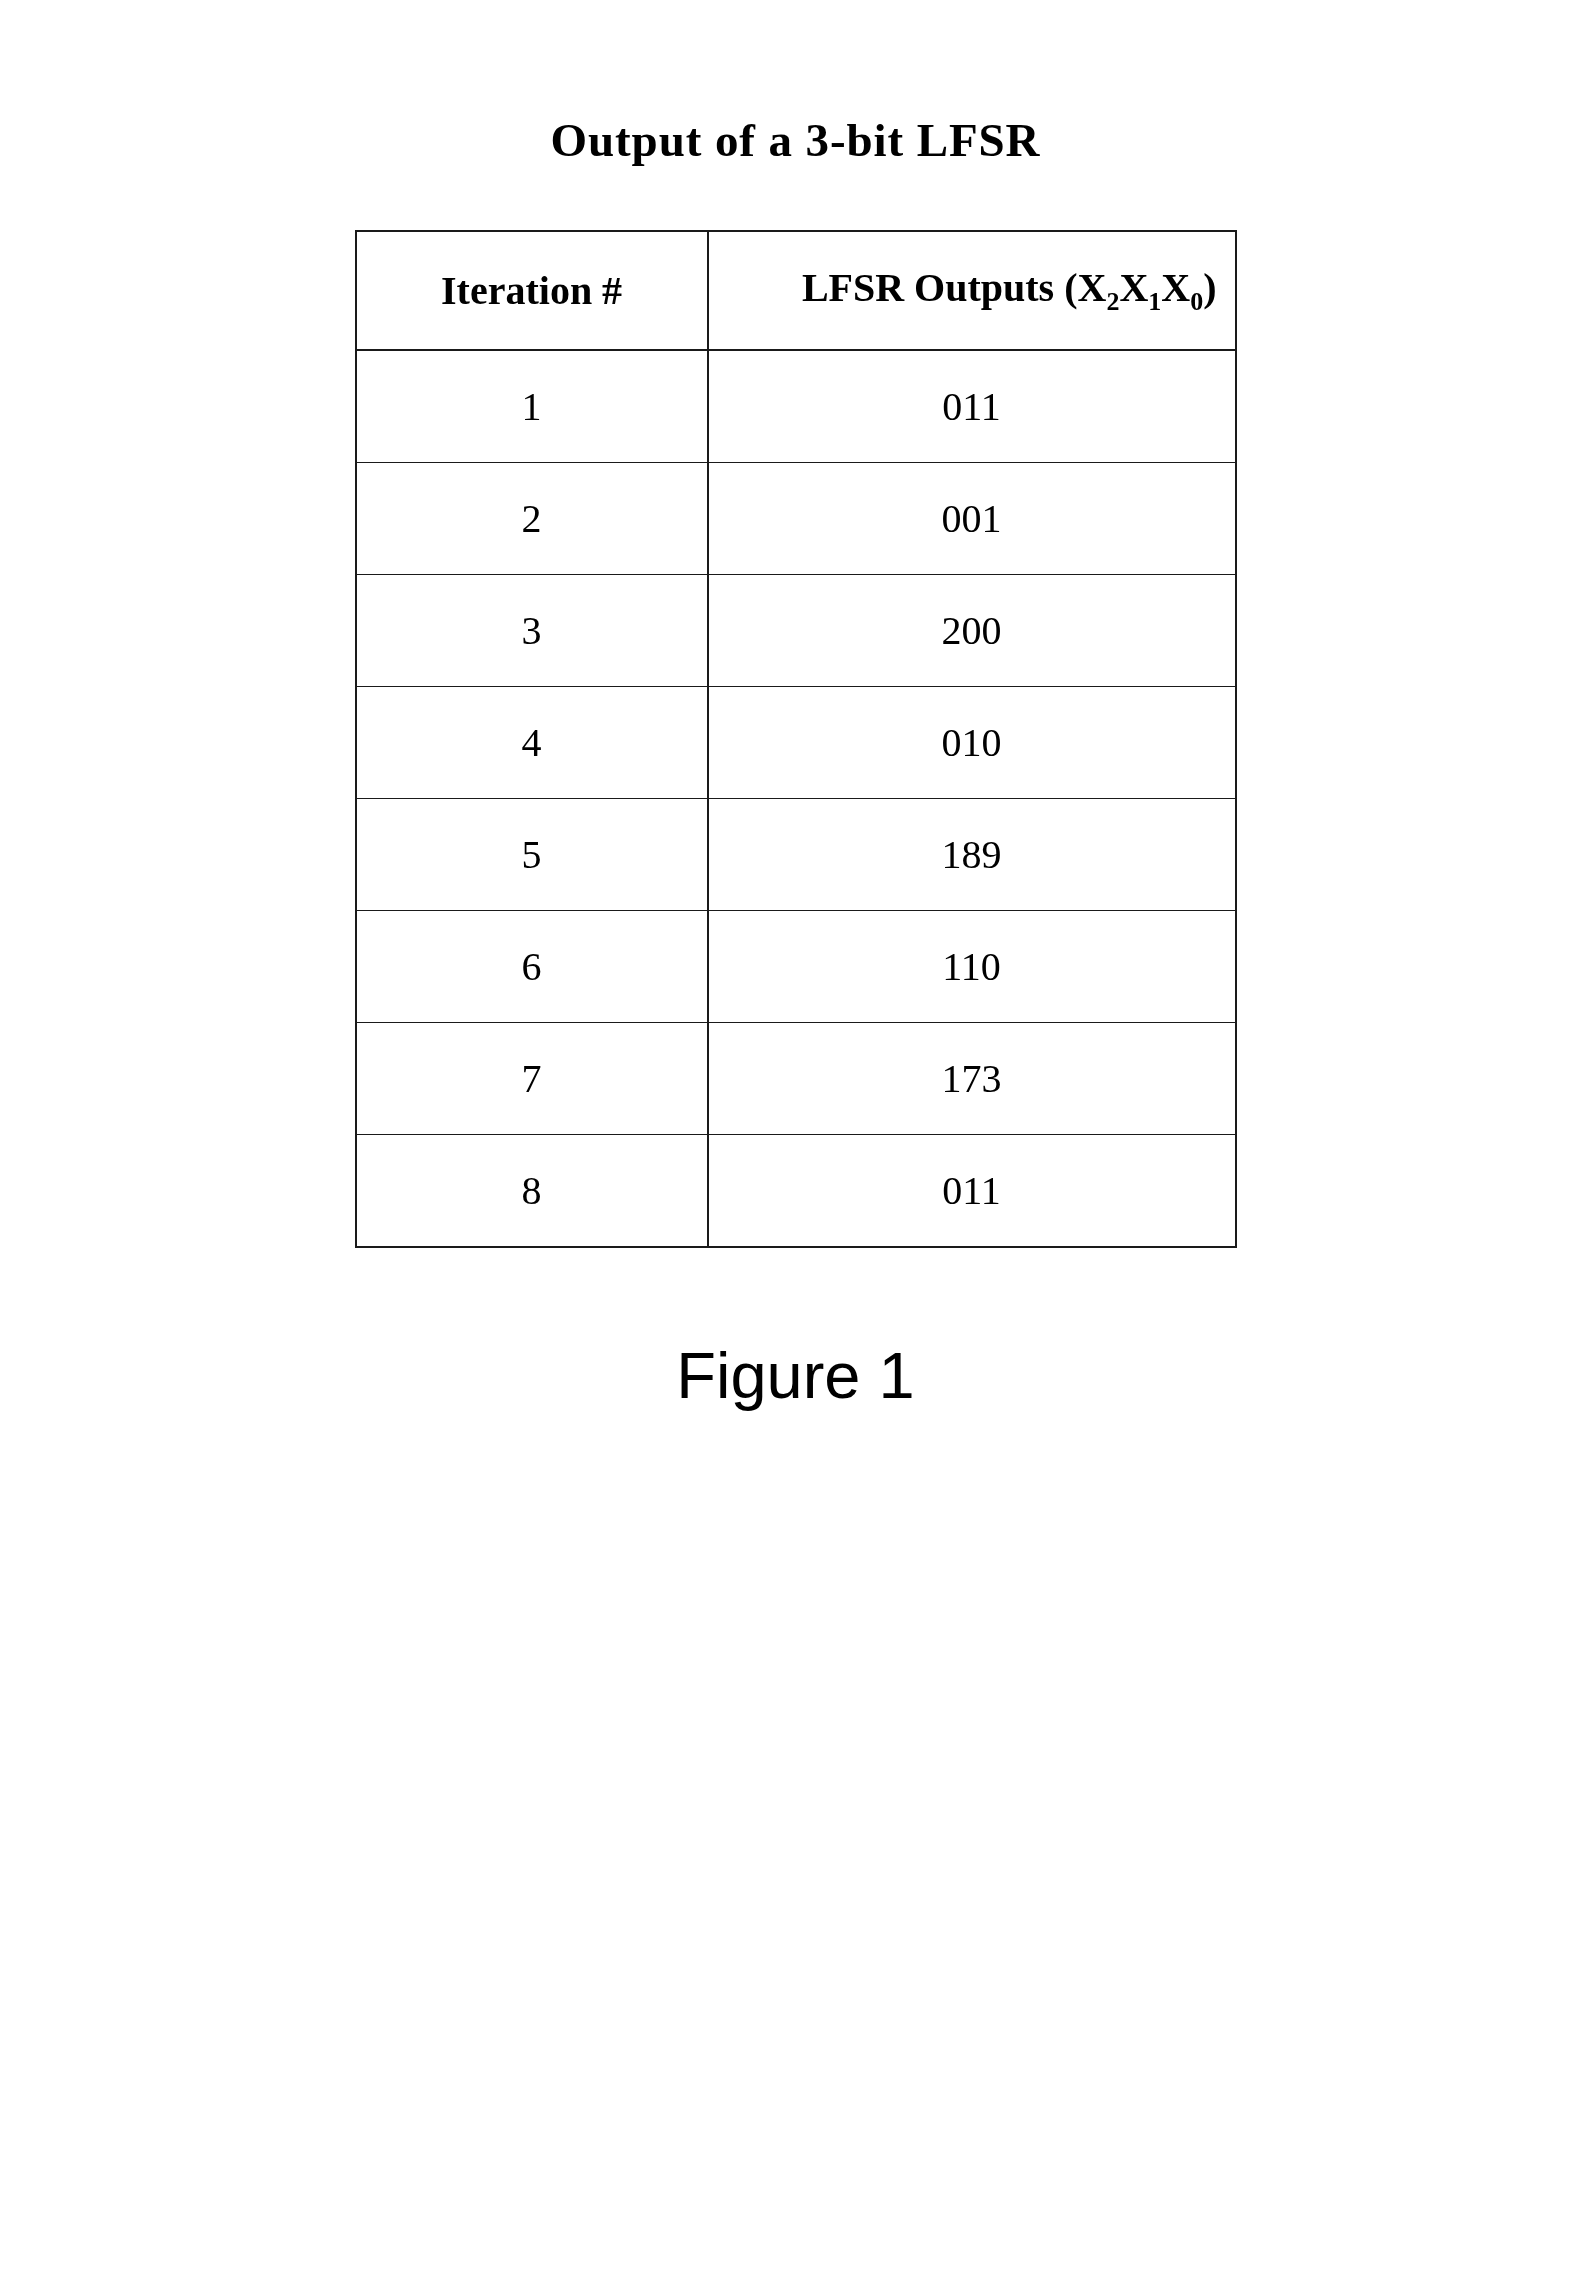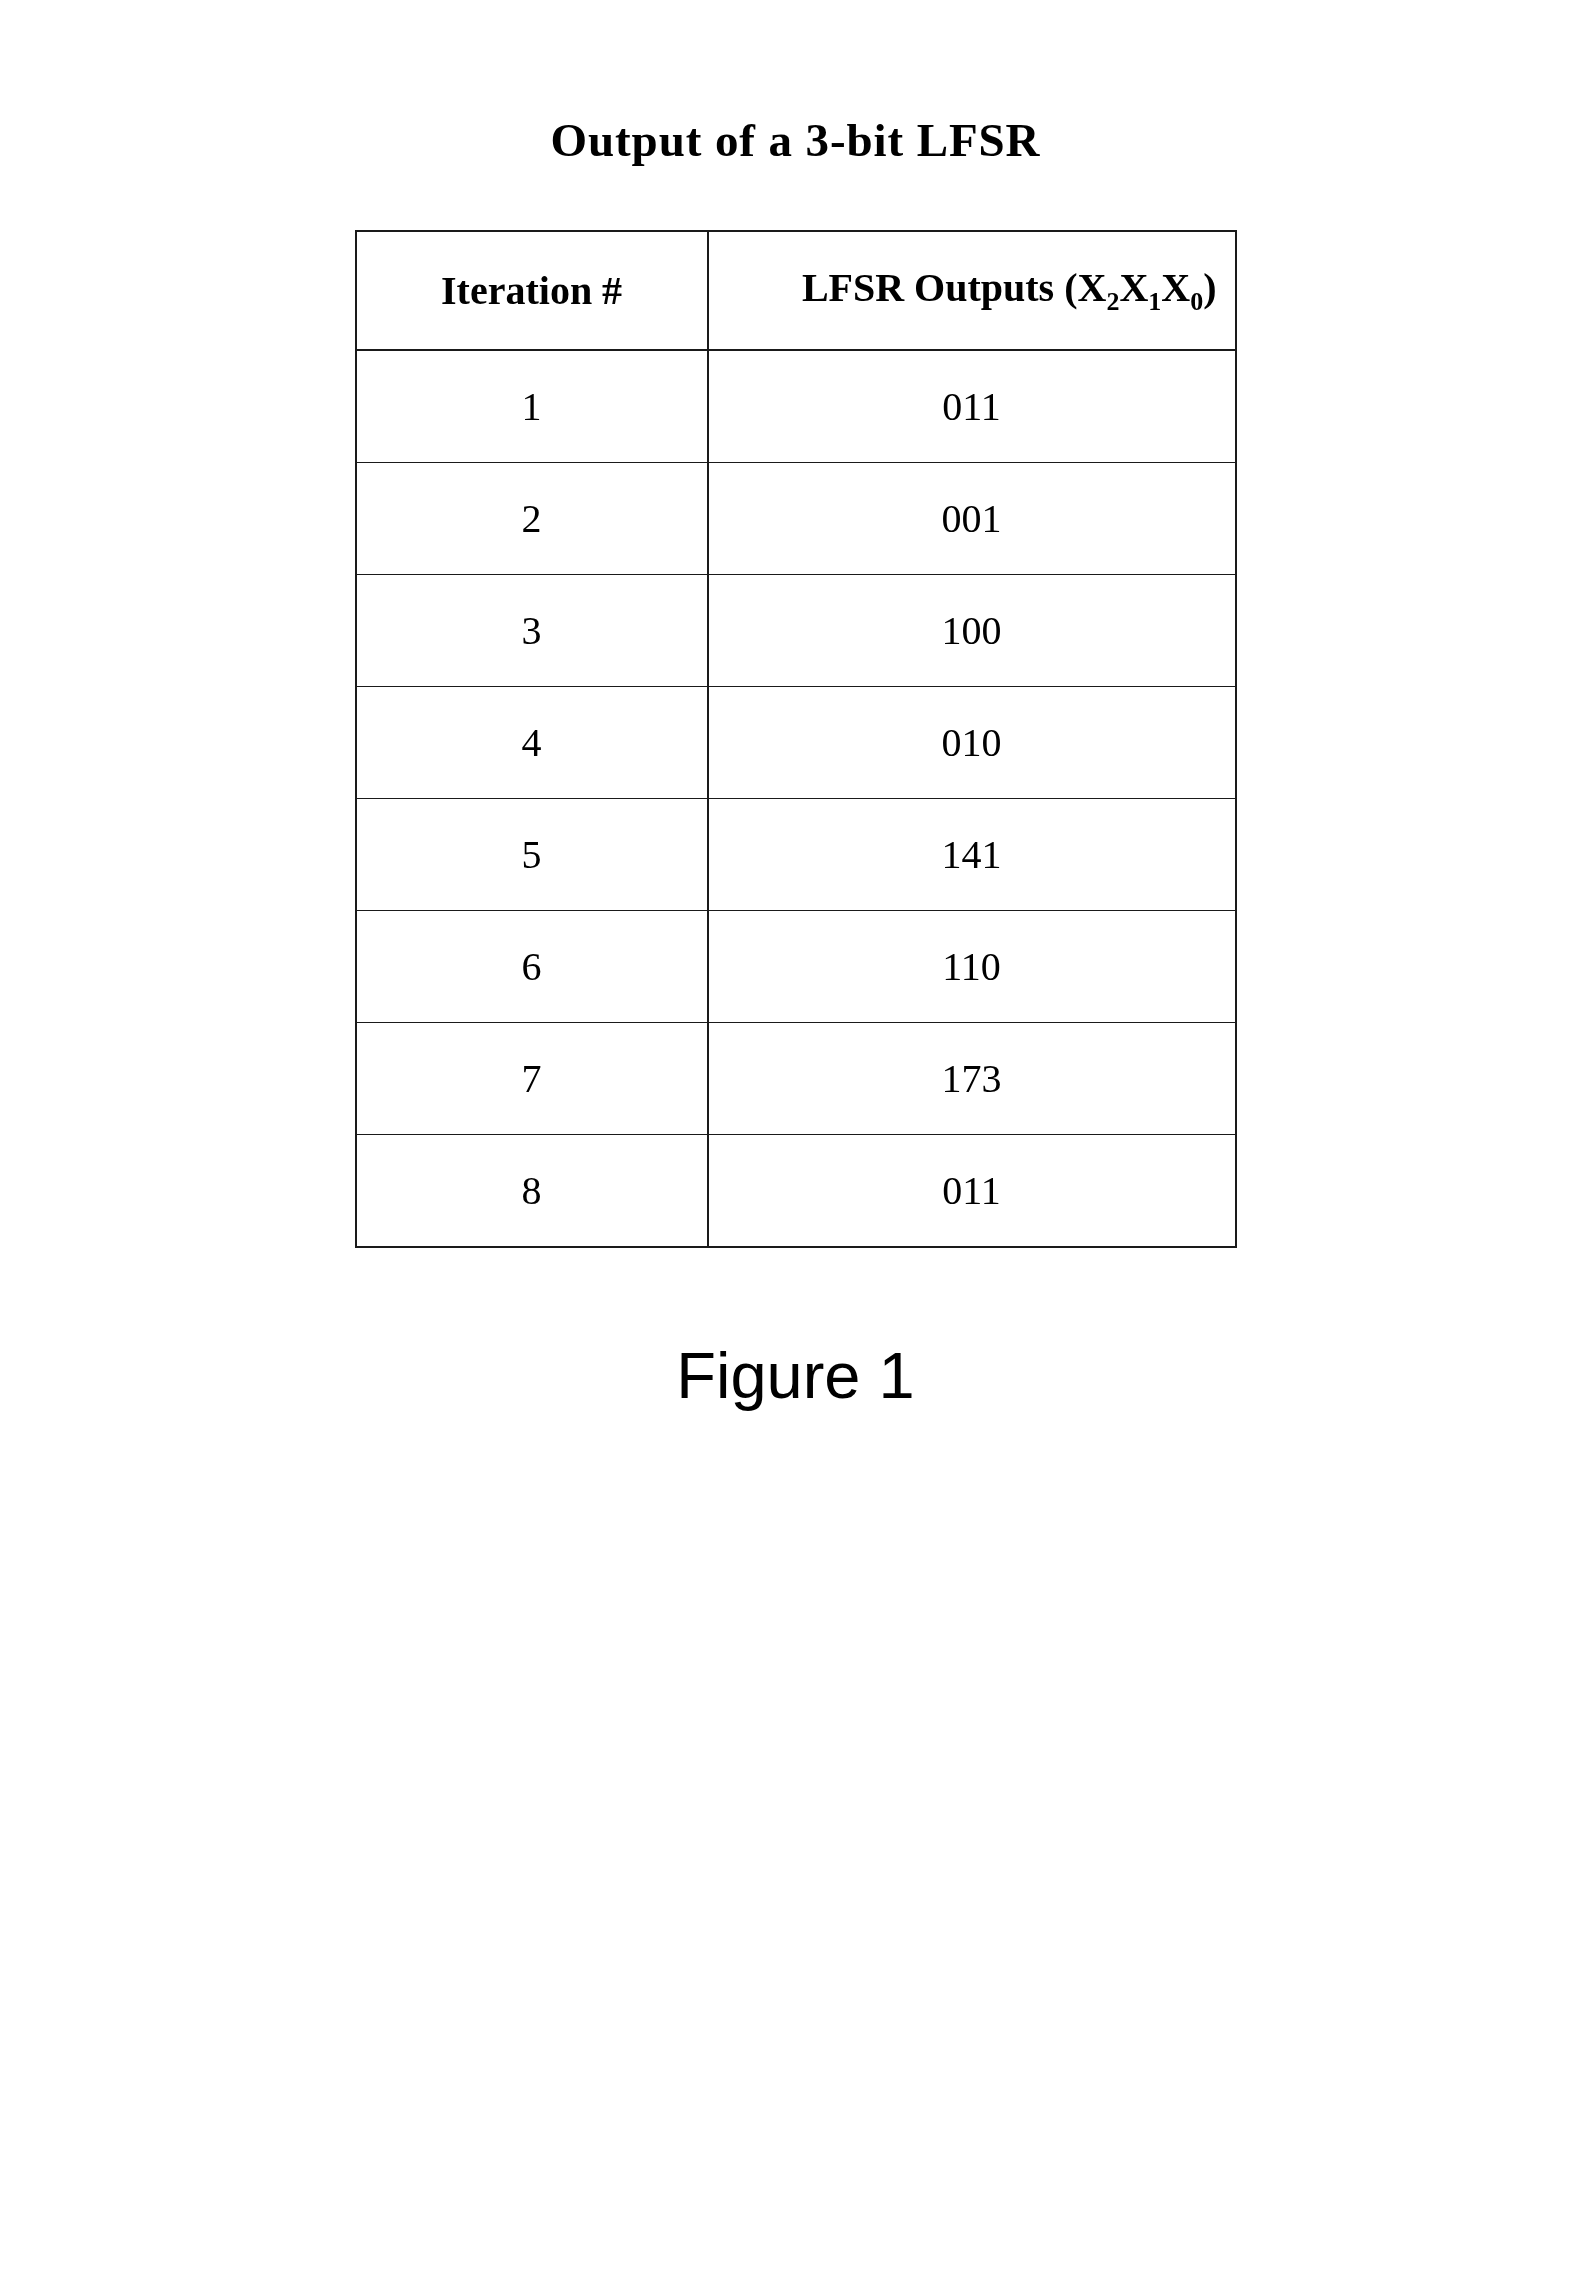"100" td { text: 100 -> 200 }
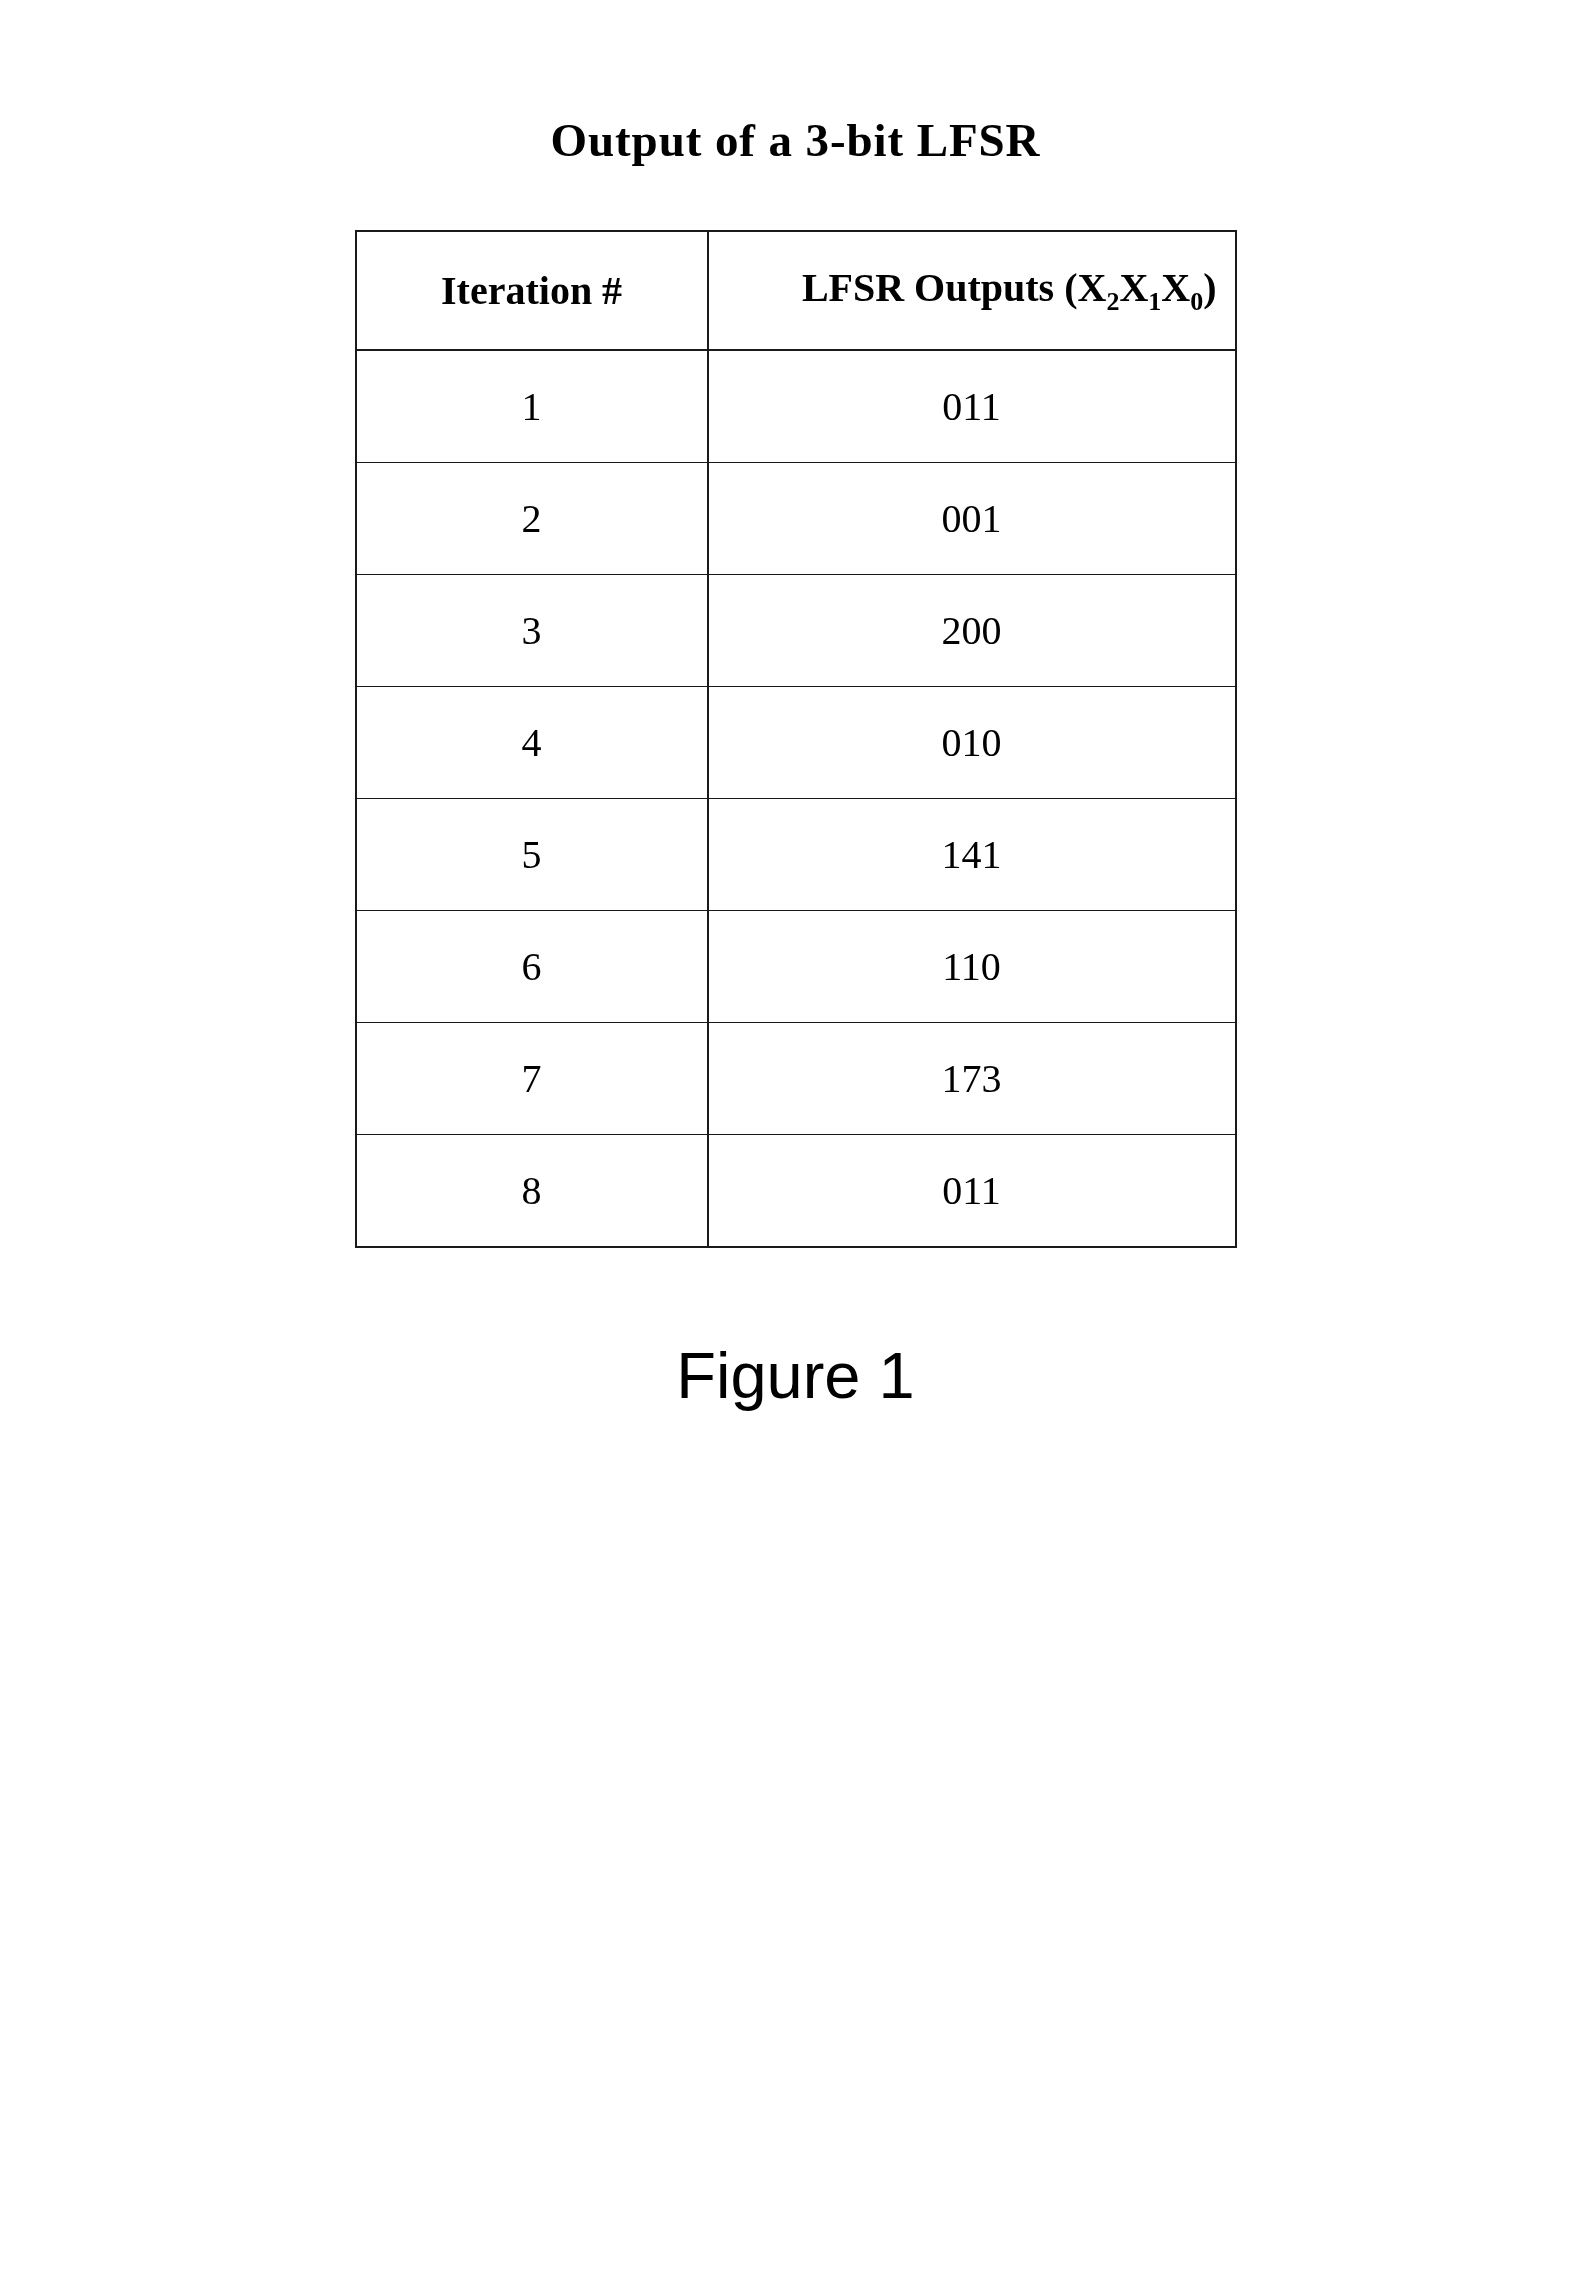"141" td { text: 141 -> 189 }
